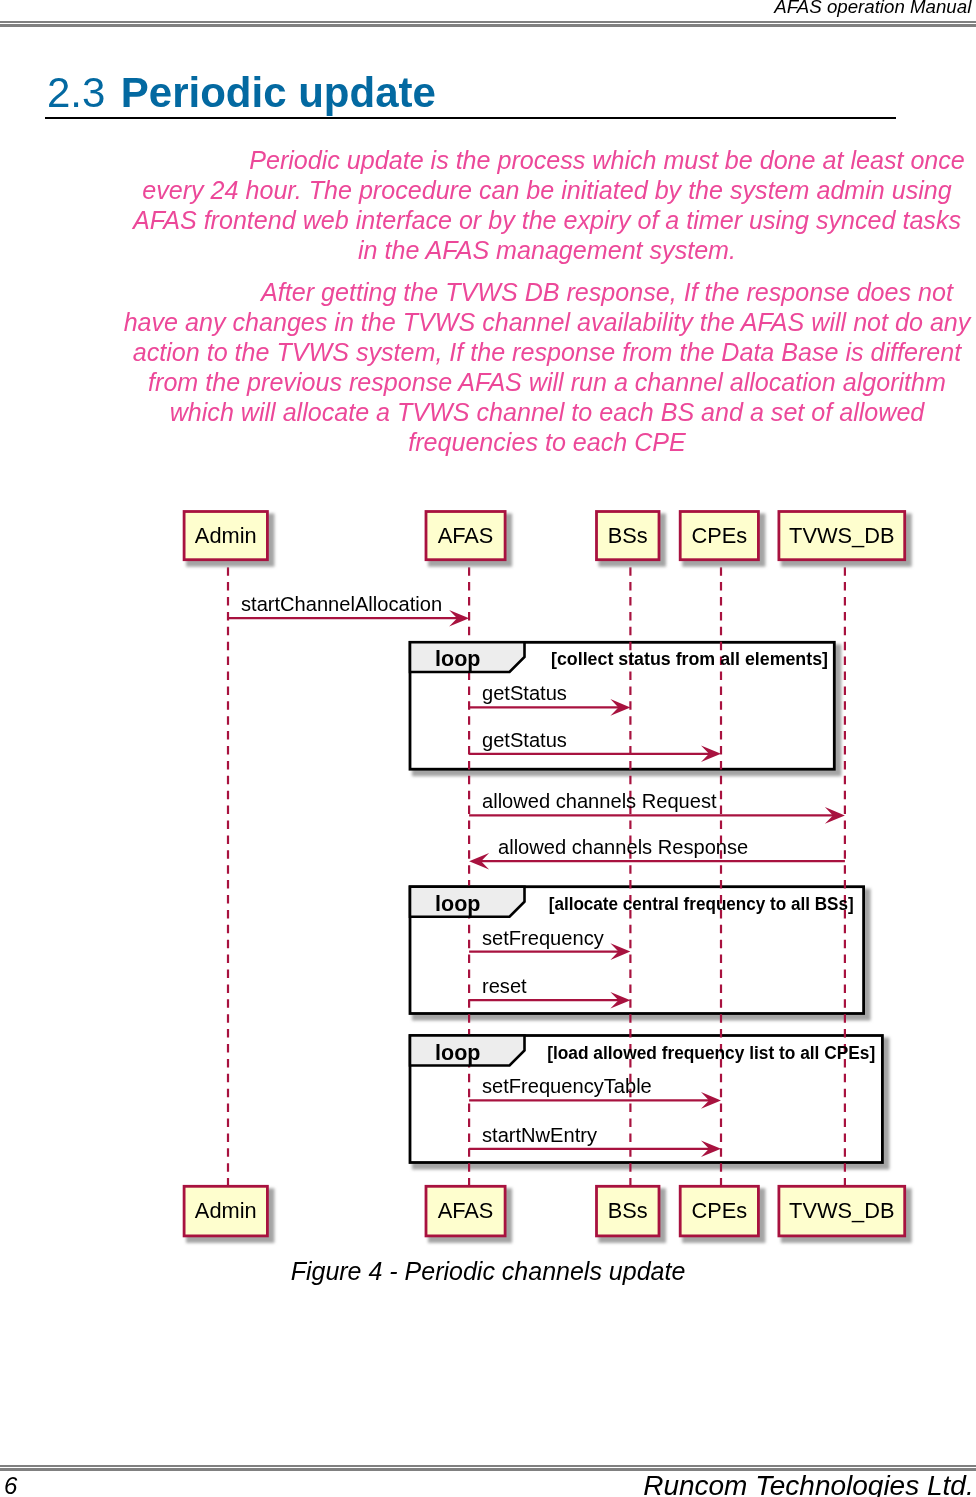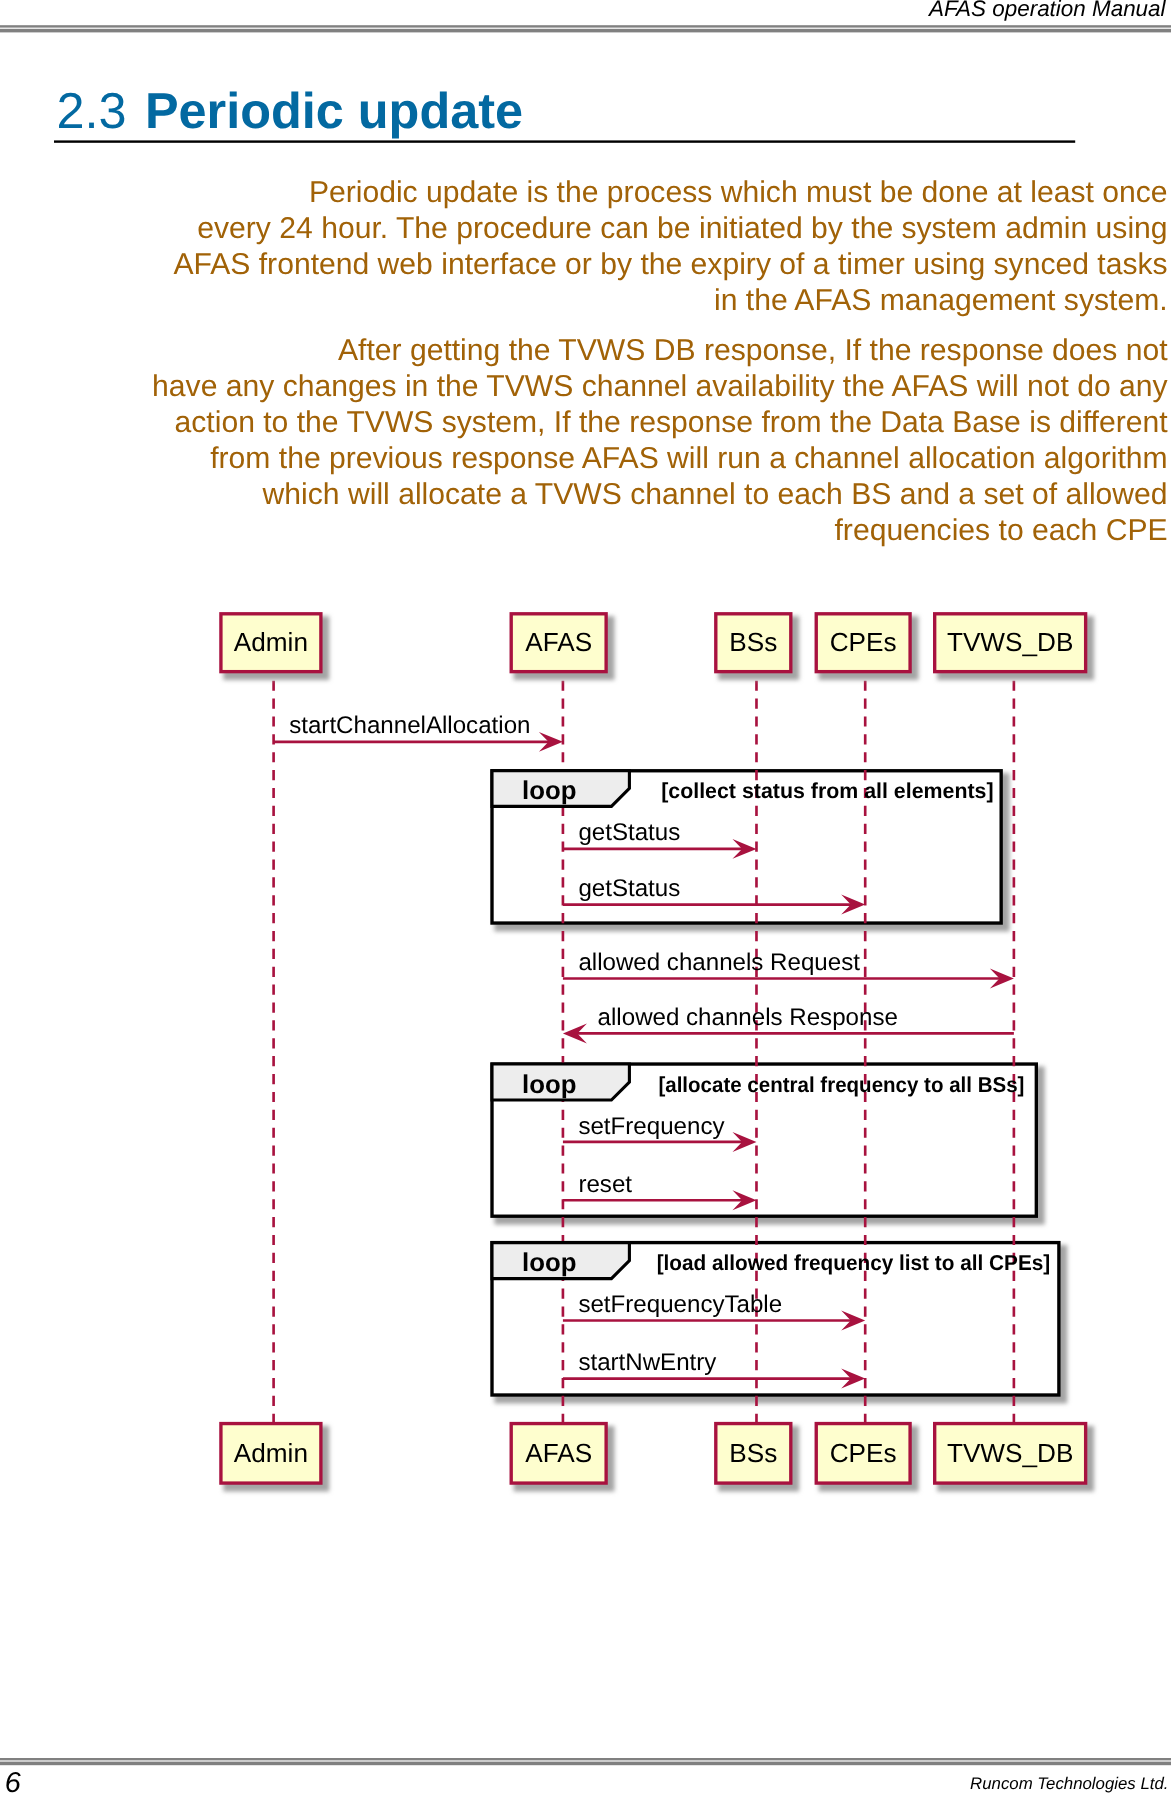"Periodic update is the process" .para { color: #a16207 -> #ec4899; font-style: none -> italic; text-align: right -> center }
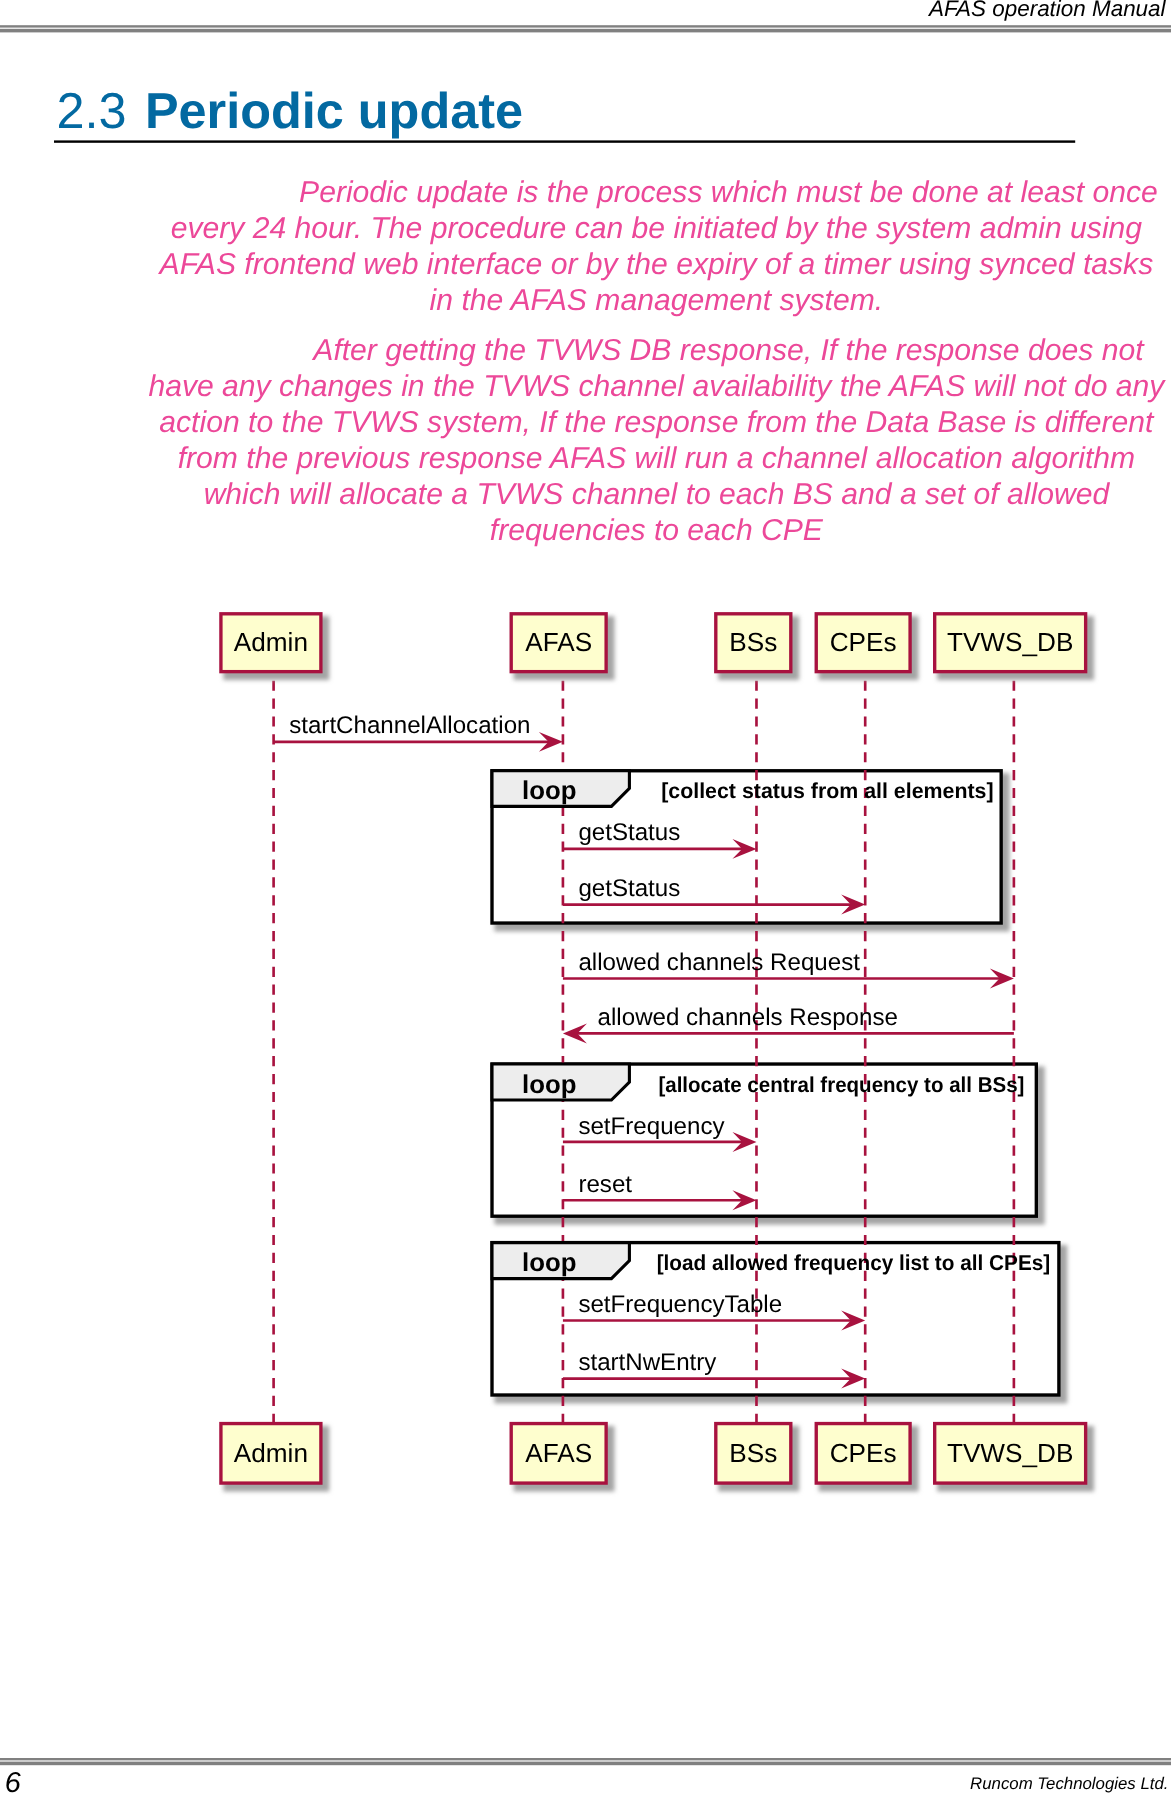"Figure 4 - Periodic channels" div.caption { html: none -> <div>Figure 4 - Periodic channels update</div> }
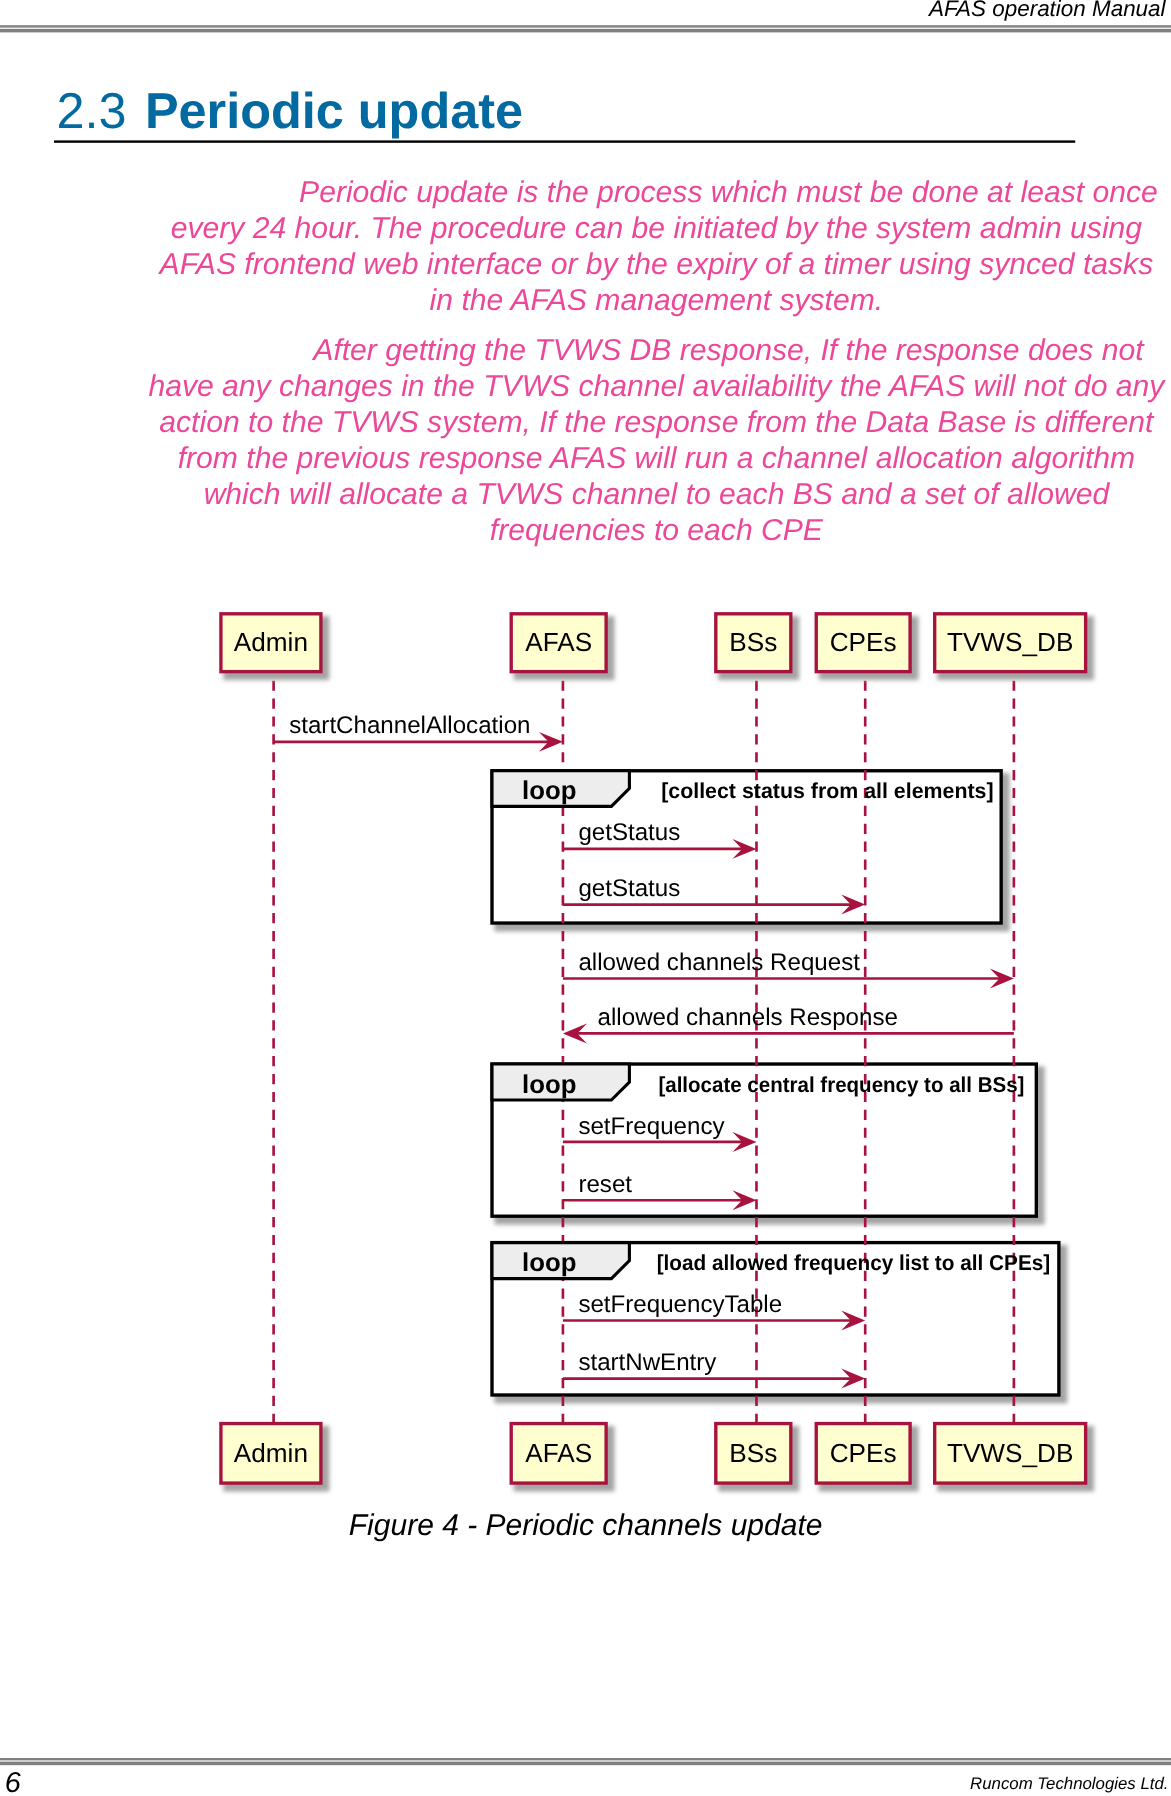"Runcom Technologies Ltd." .ftr-co { font-size: 14px -> 28px }
